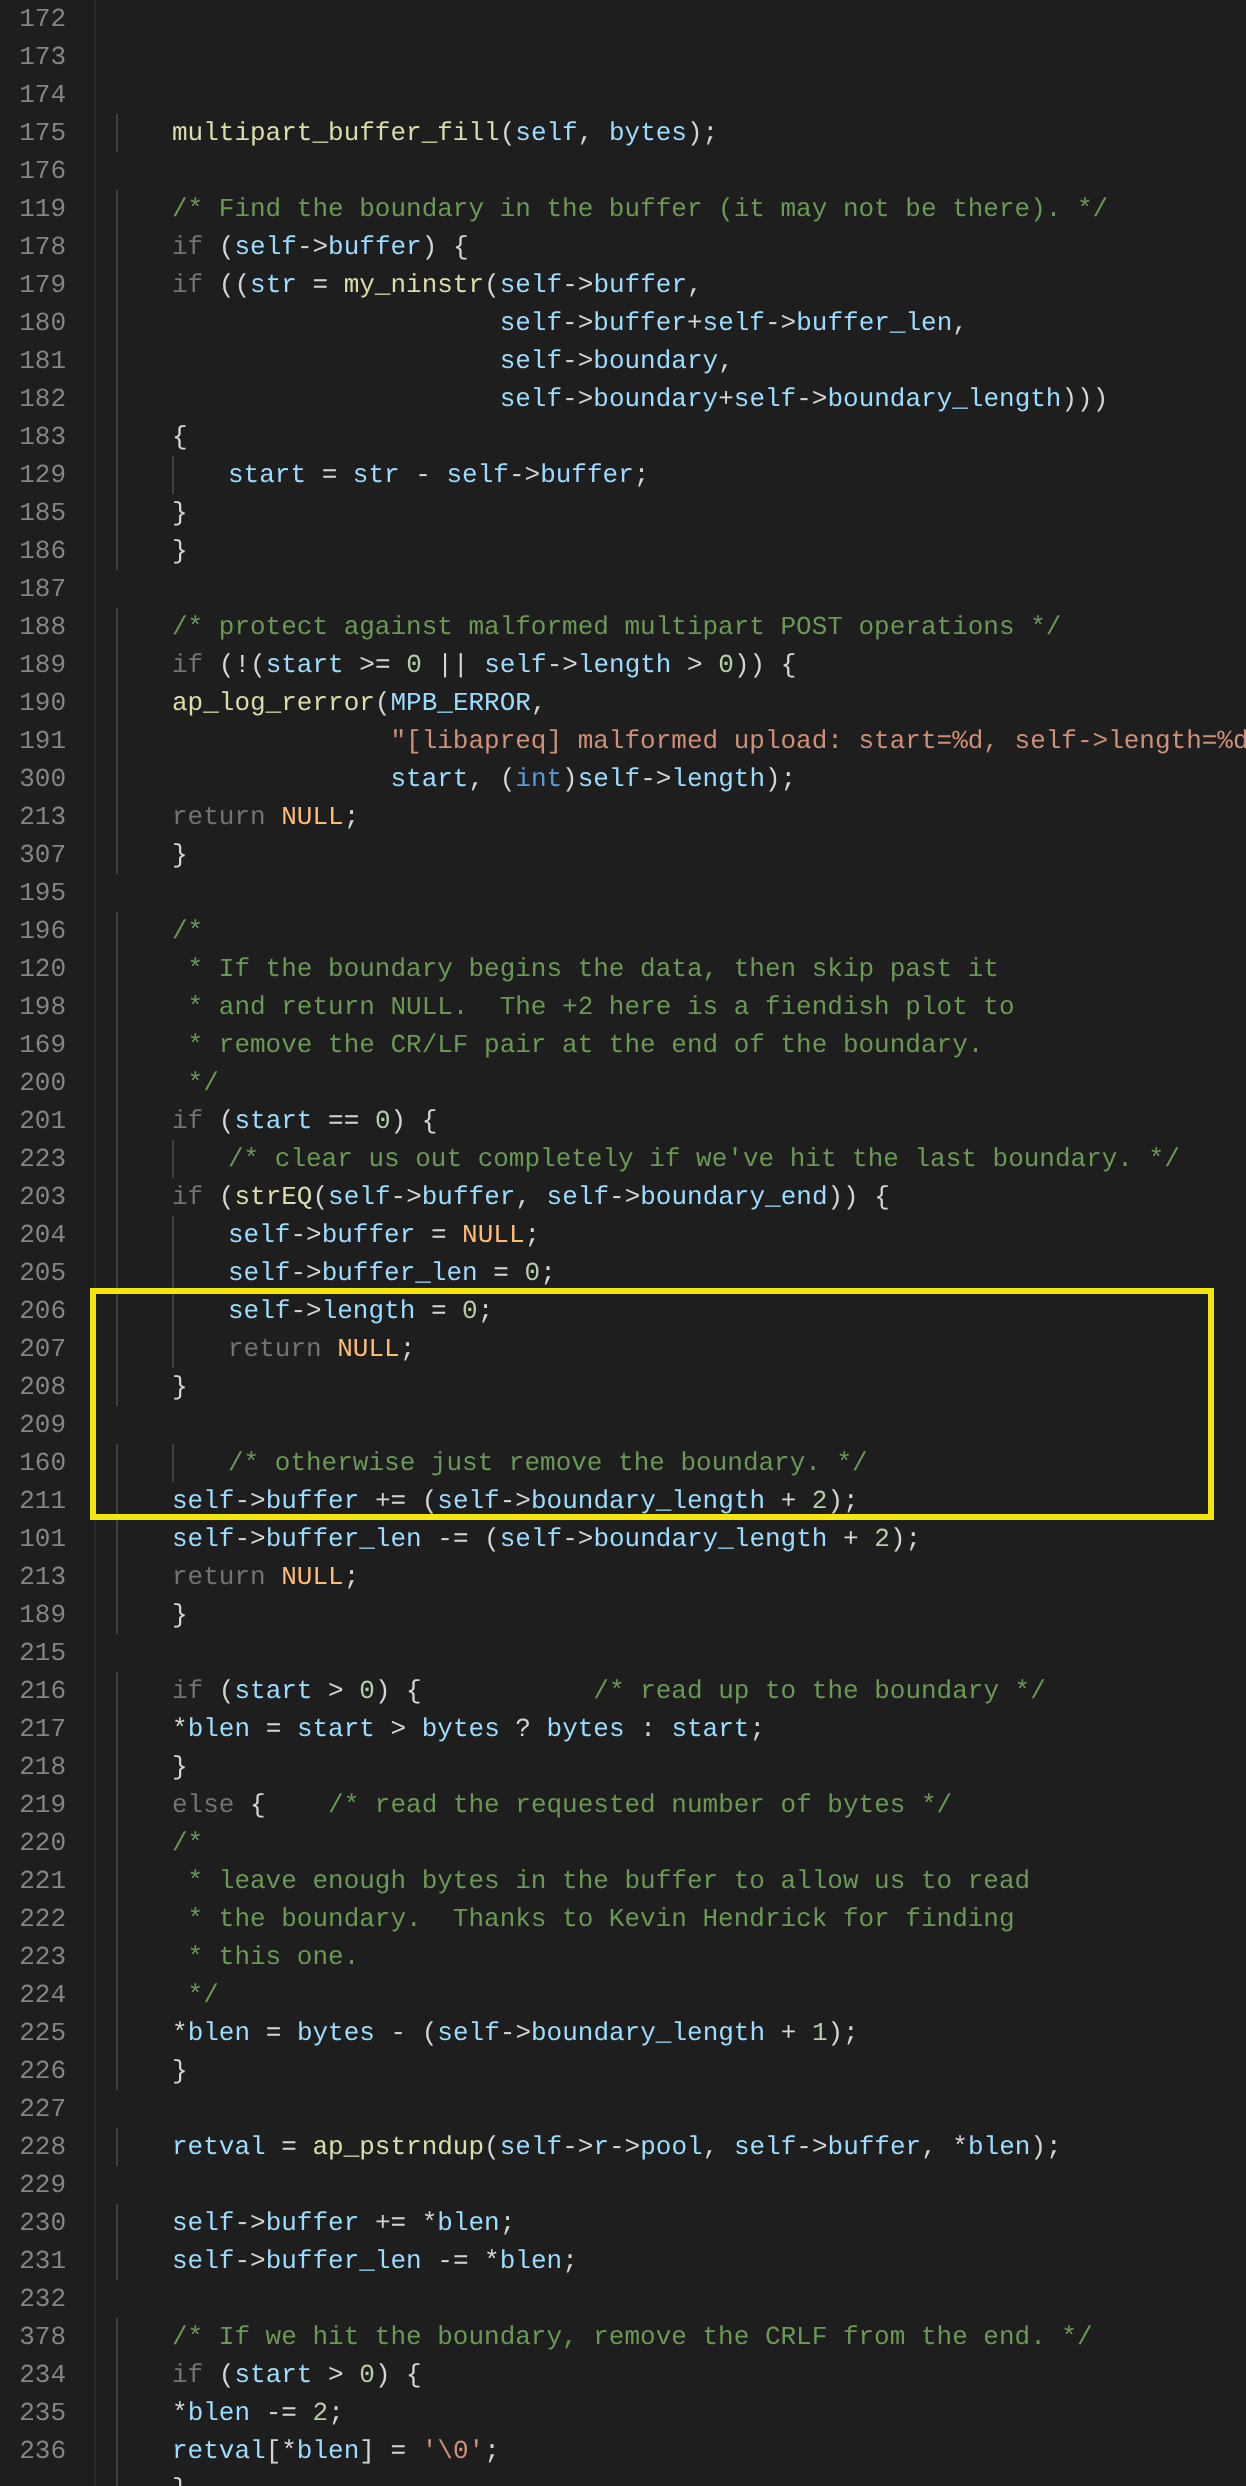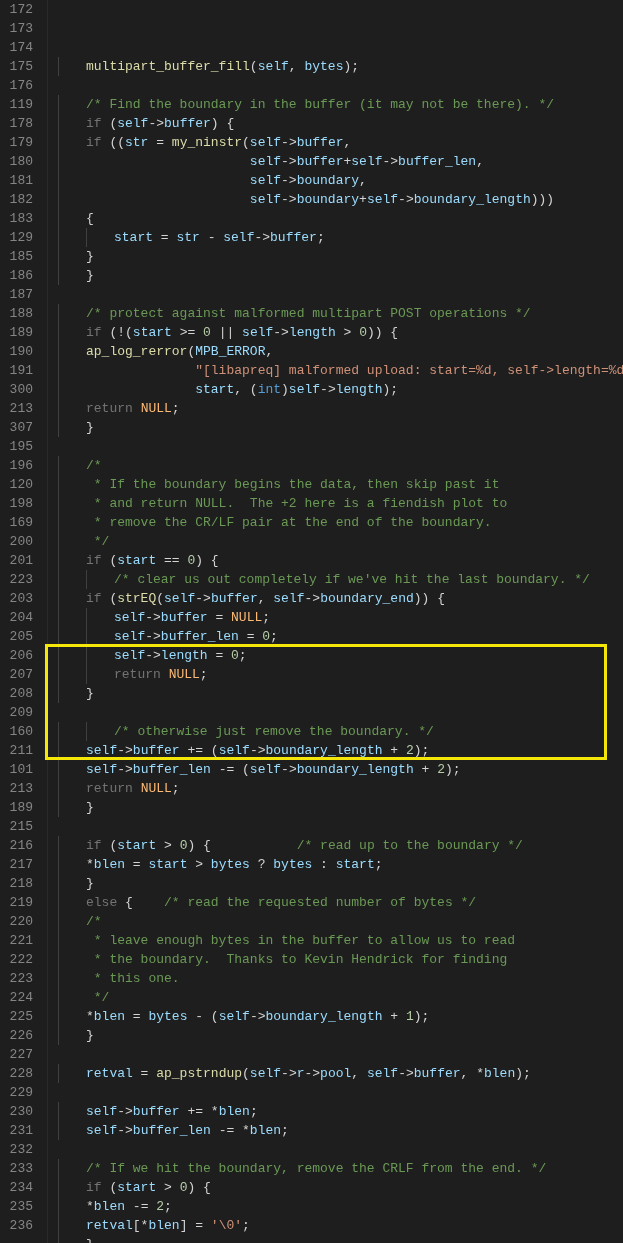"233" div { text: 233 -> 378 }
